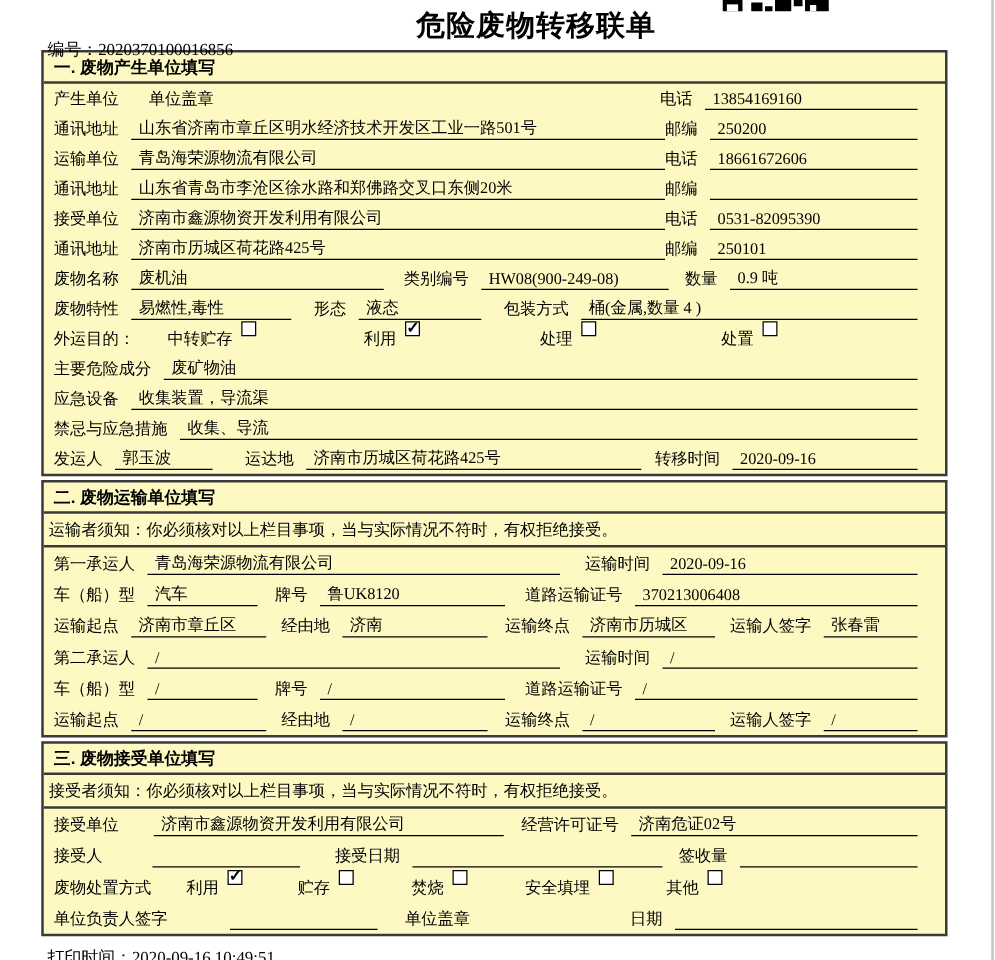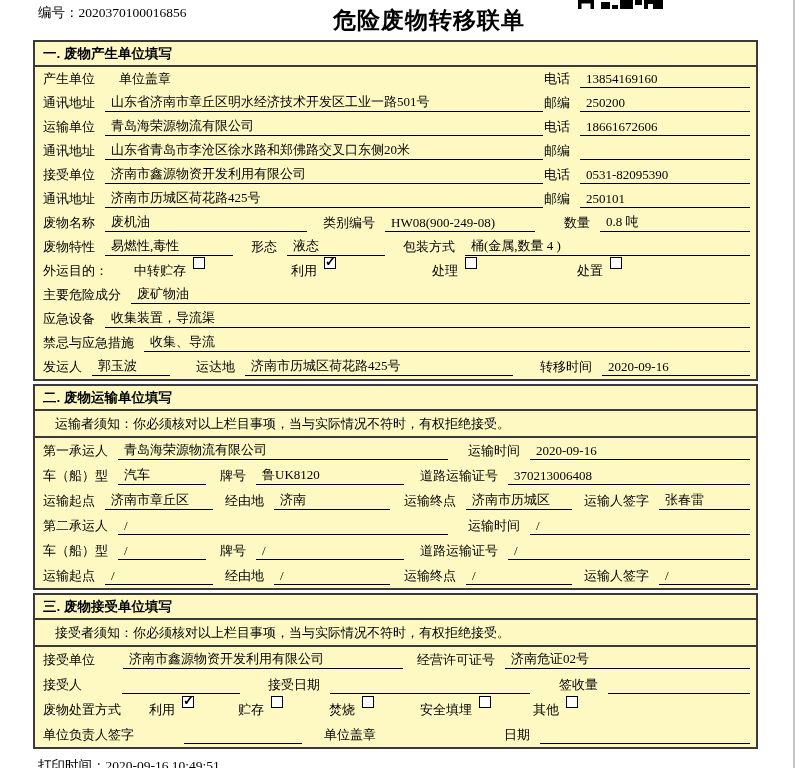"编号：2020370100016856" .serial { top: 4px -> 31px }
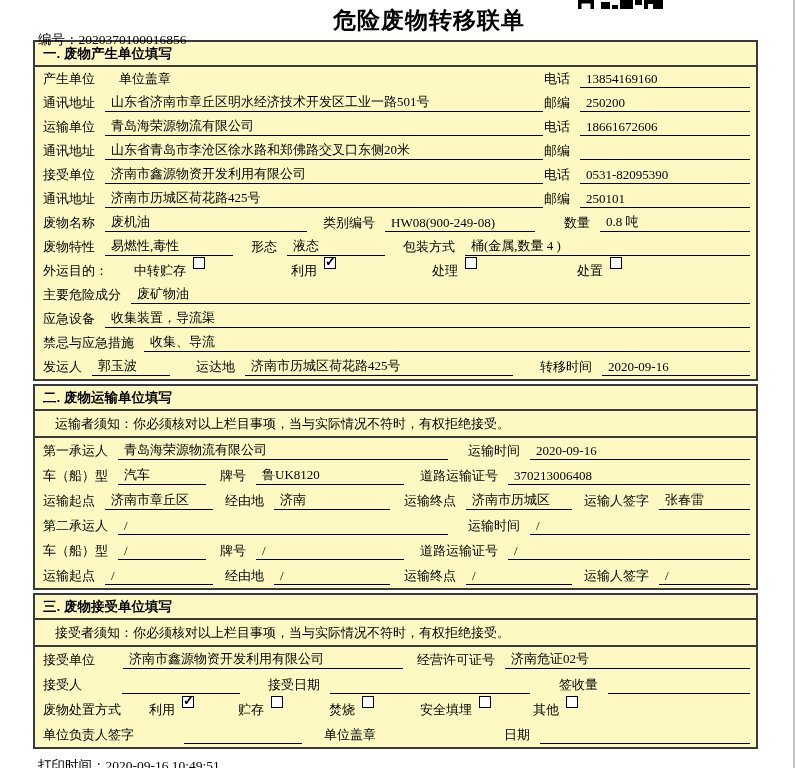"产生单位" .row { padding: 0 6px 3px 8px -> 0 22px 3px 8px }
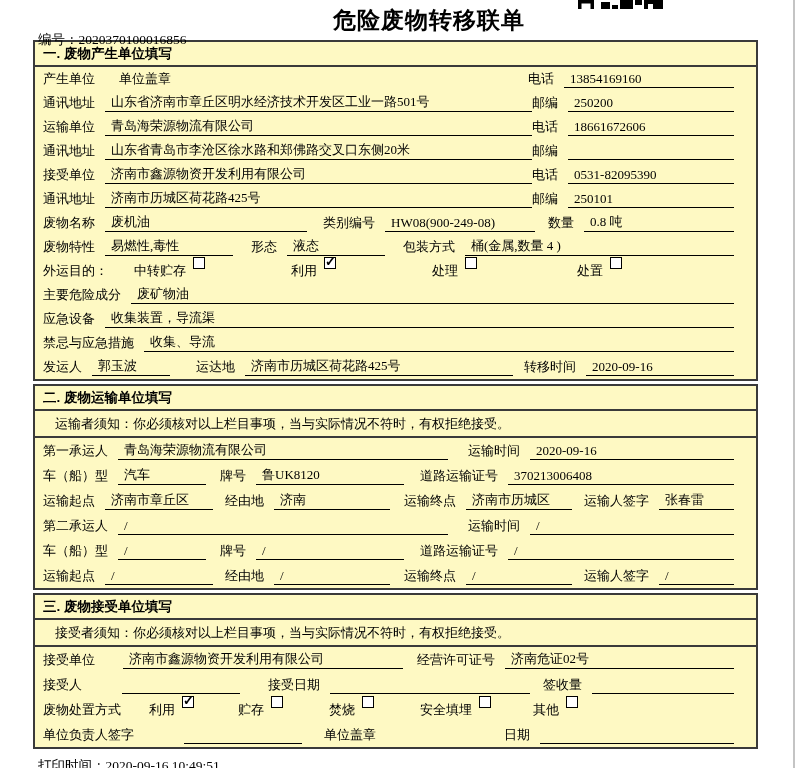"0.8 吨" span.val { text: 0.8 -> 0.9 }
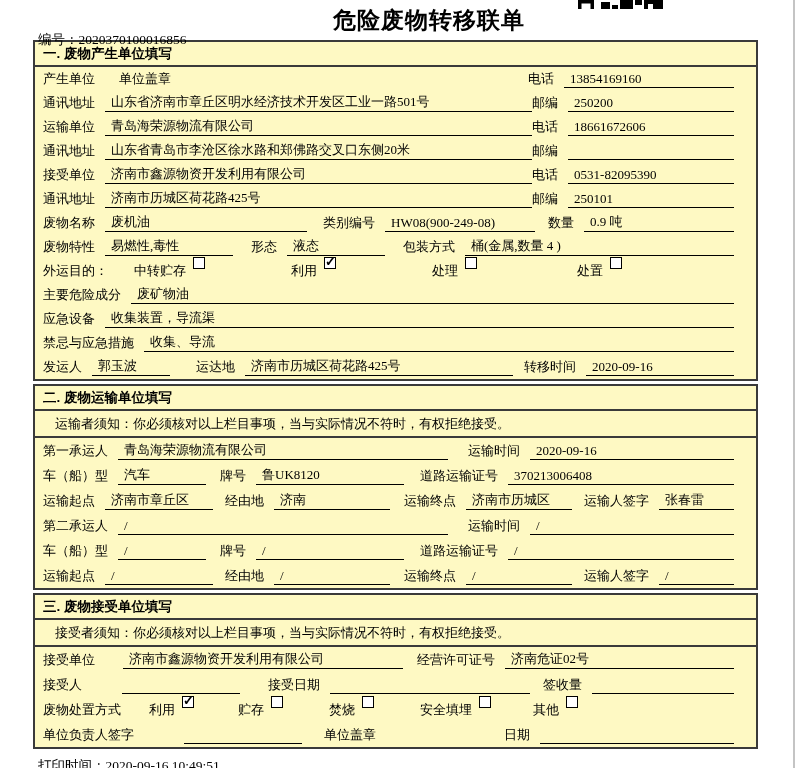"运输者须知：你必须核对以上栏目事项，当与实际情况不符时，有权拒绝接受。" .notice { padding: 0 20px -> 0 4px }
